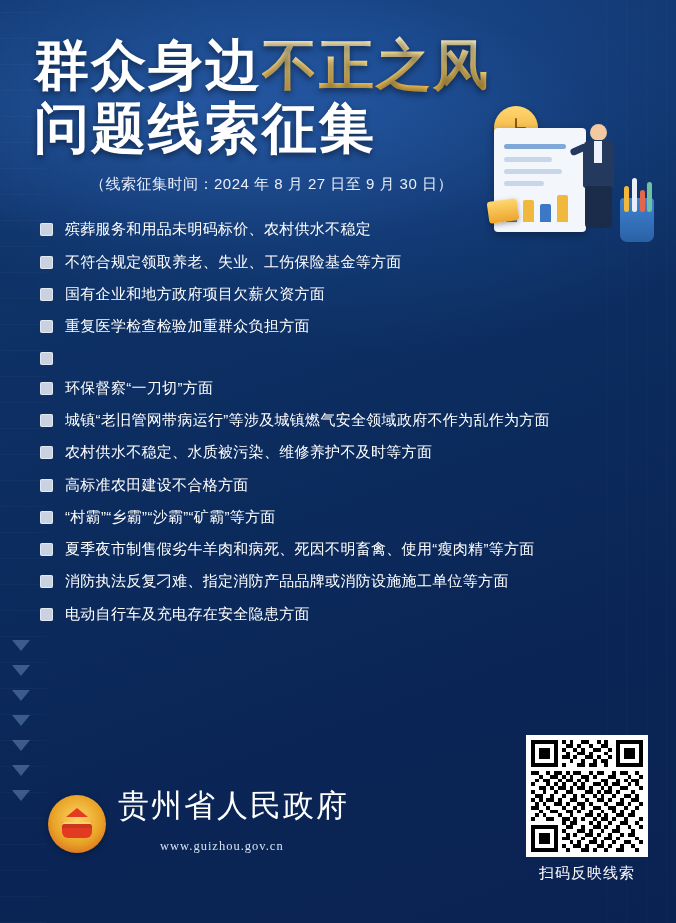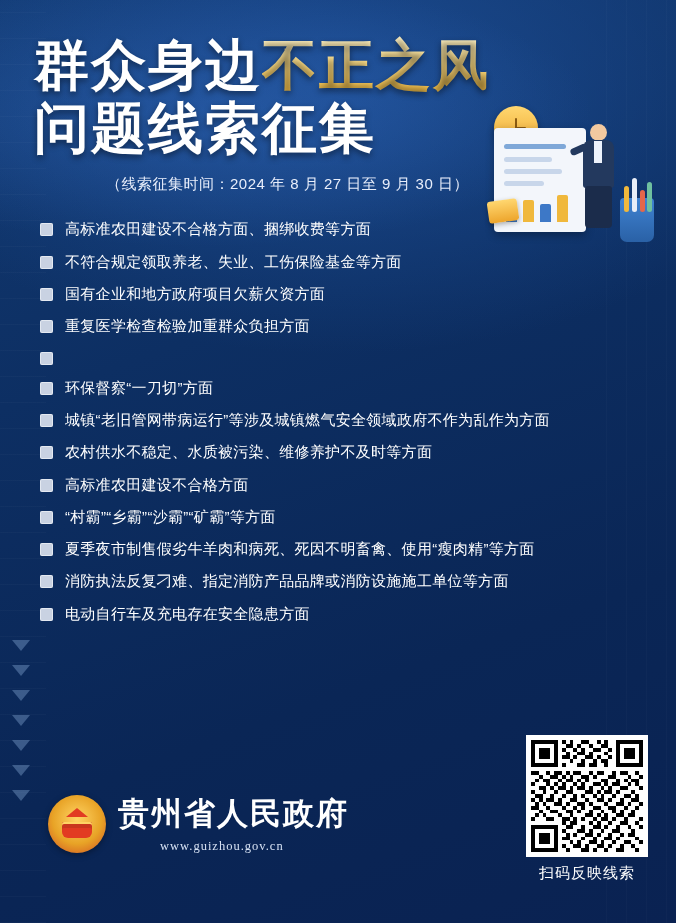"（线索征集时间：2024 年 8 月 27" .subtitle { margin-left: 72px -> 56px }
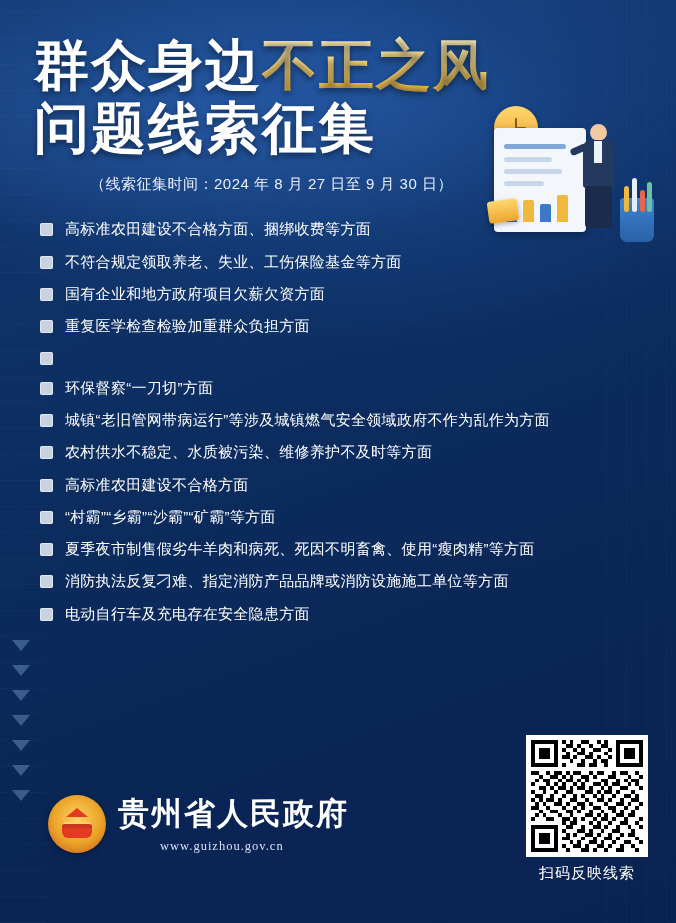"高标准农田建设不合格方面、捆绑收费等方面" span.item-text { text: 高标准农田建设不合格方面、捆绑收费等方面 -> 殡葬服务和用品未明码标价、农村供水不稳定 }
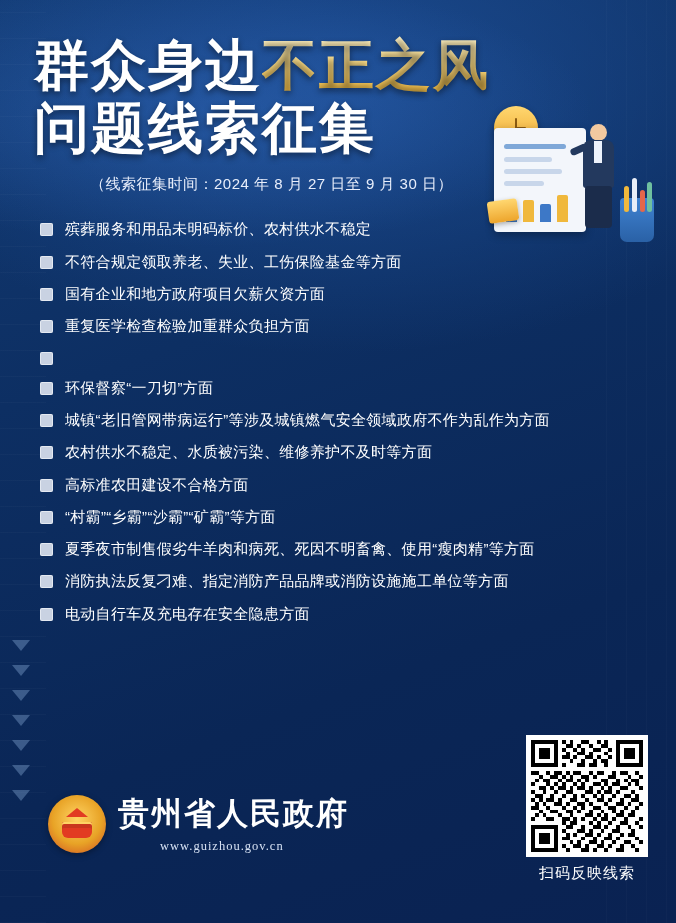"贵州省人民政府" .gov-name { font-weight: bold -> normal; top: 20px -> 12px }
